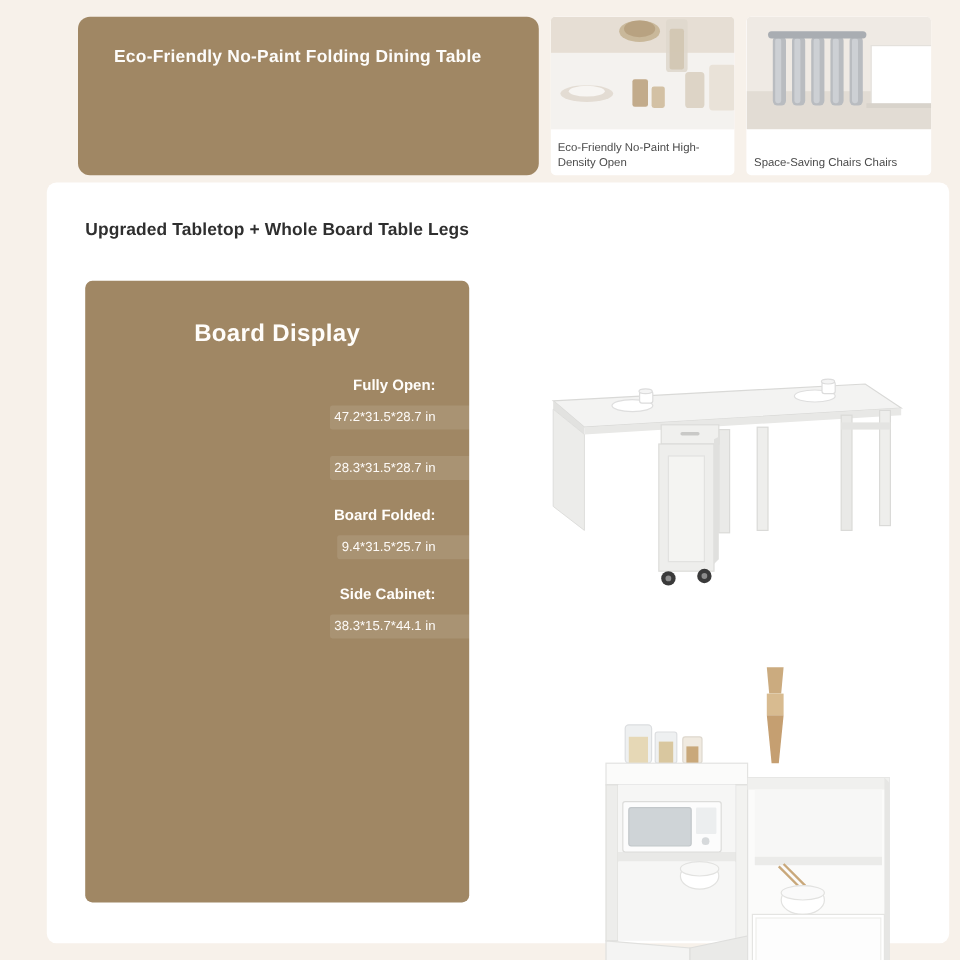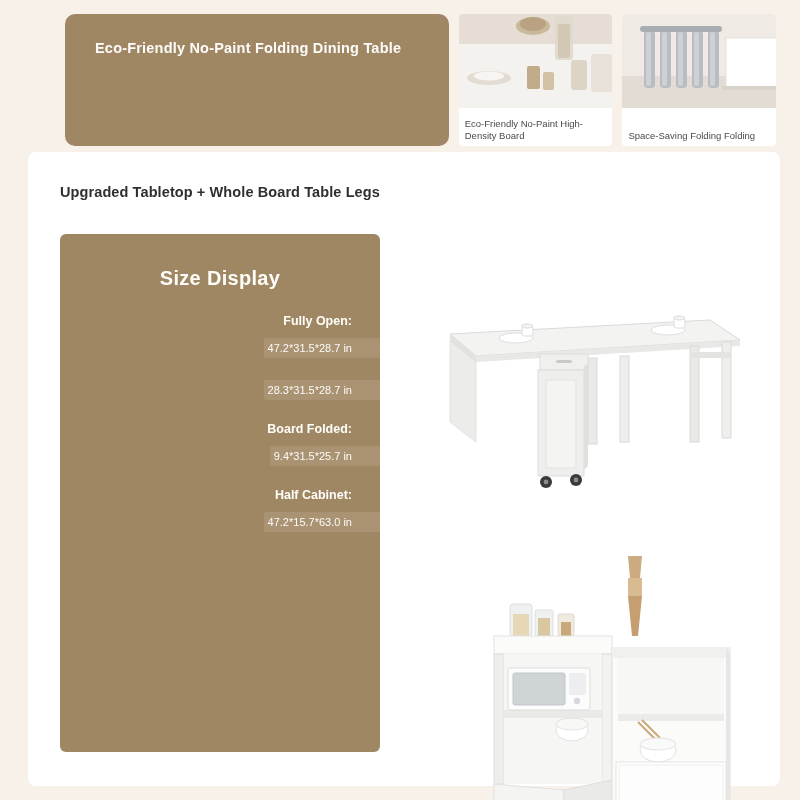"Eco-Friendly No-Paint High-Density Board" div.cap { text: Board -> Open }
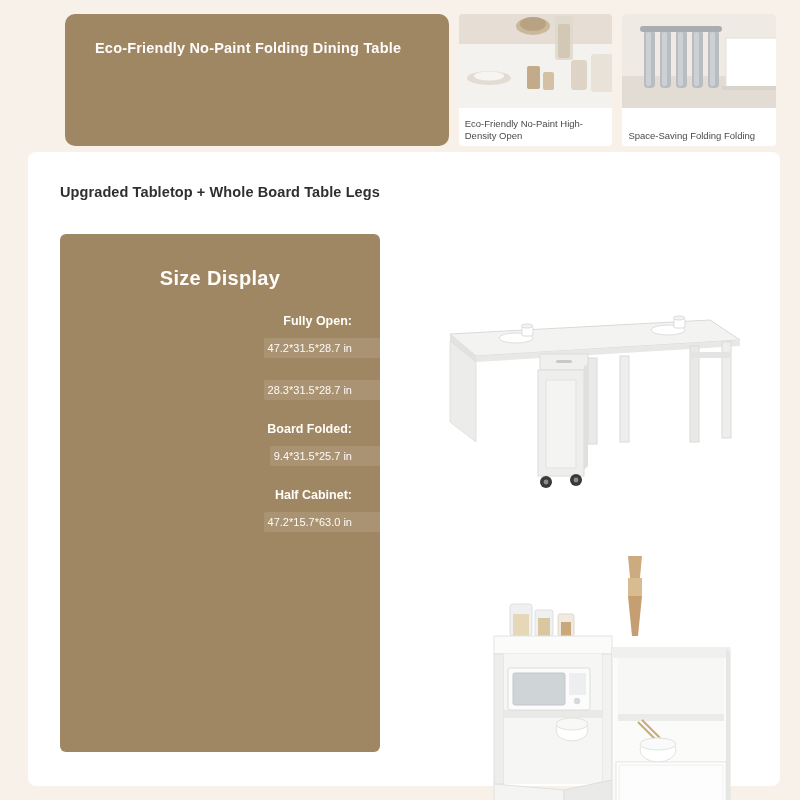"Space-Saving Folding Folding" div.cap { text: Folding Folding -> Chairs Chairs }
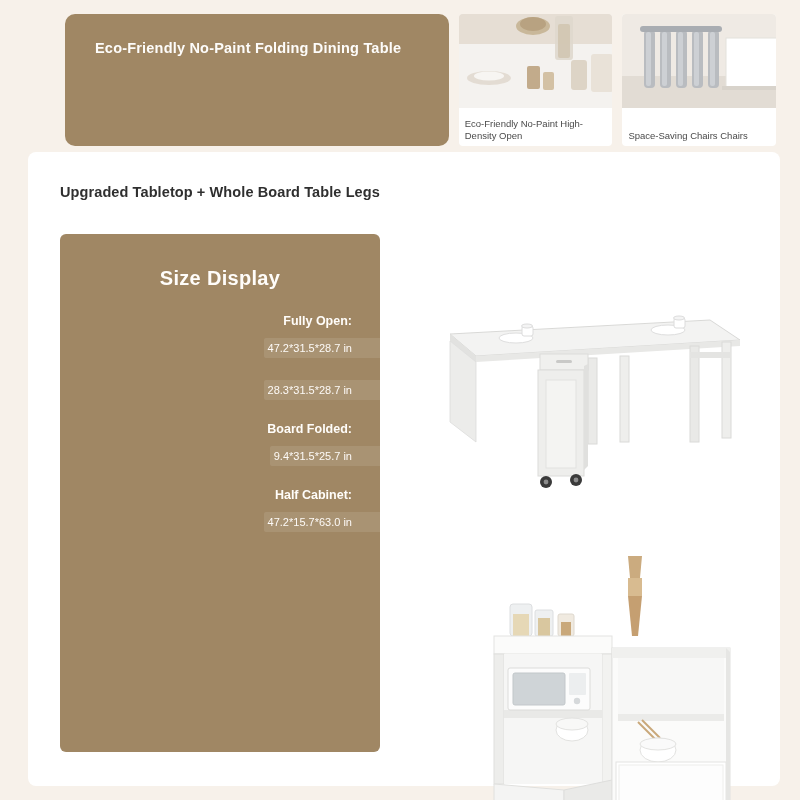"Upgraded Tabletop + Whole Board" .main-card { left: 28px -> 39px }
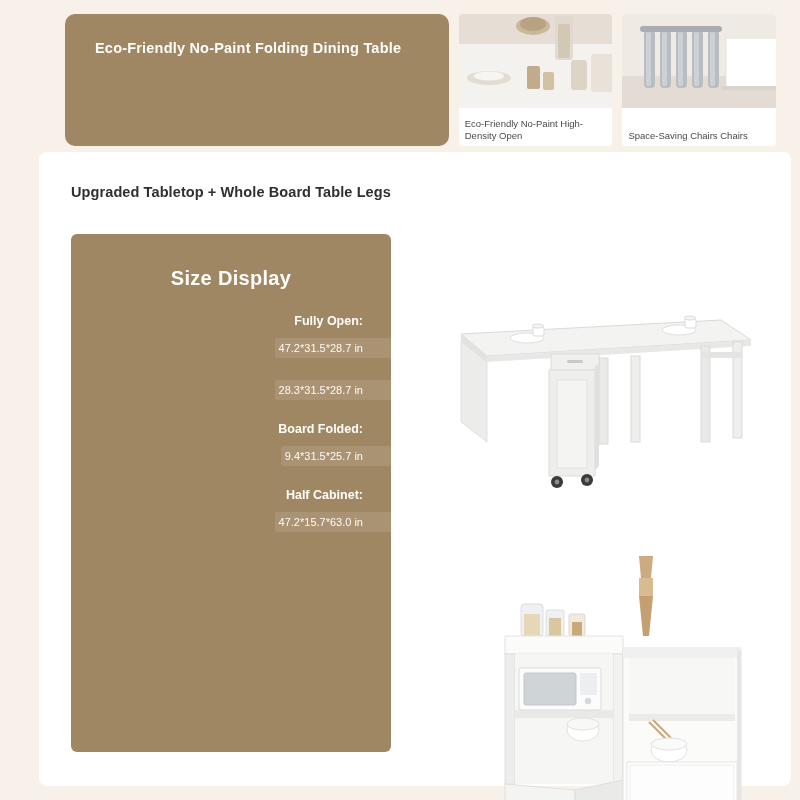"Size Display" div.size-title { text: Size -> Board }
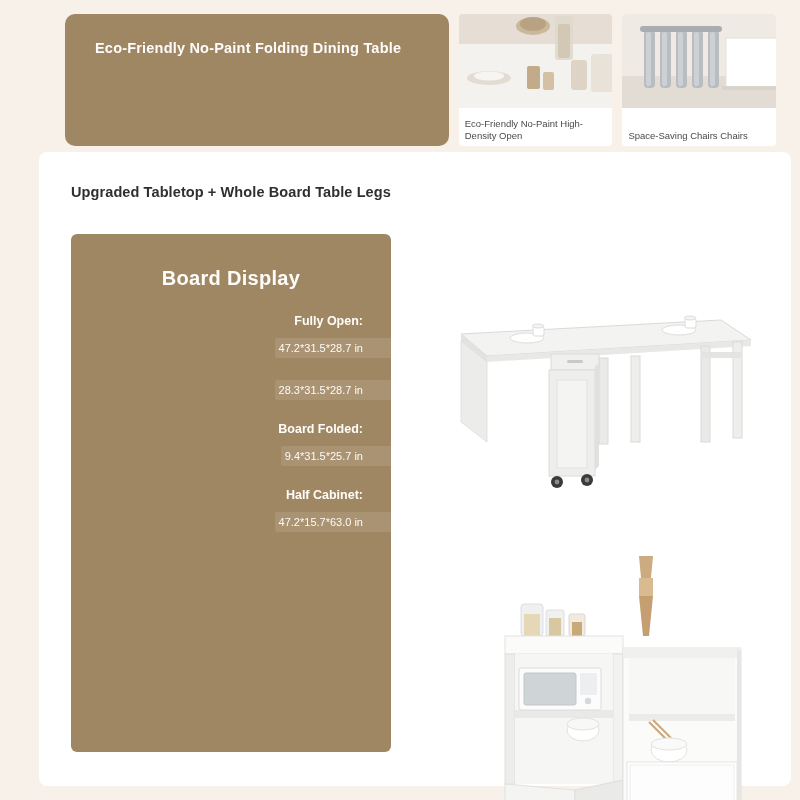"Half Cabinet:" div.size-label { text: Half -> Side }
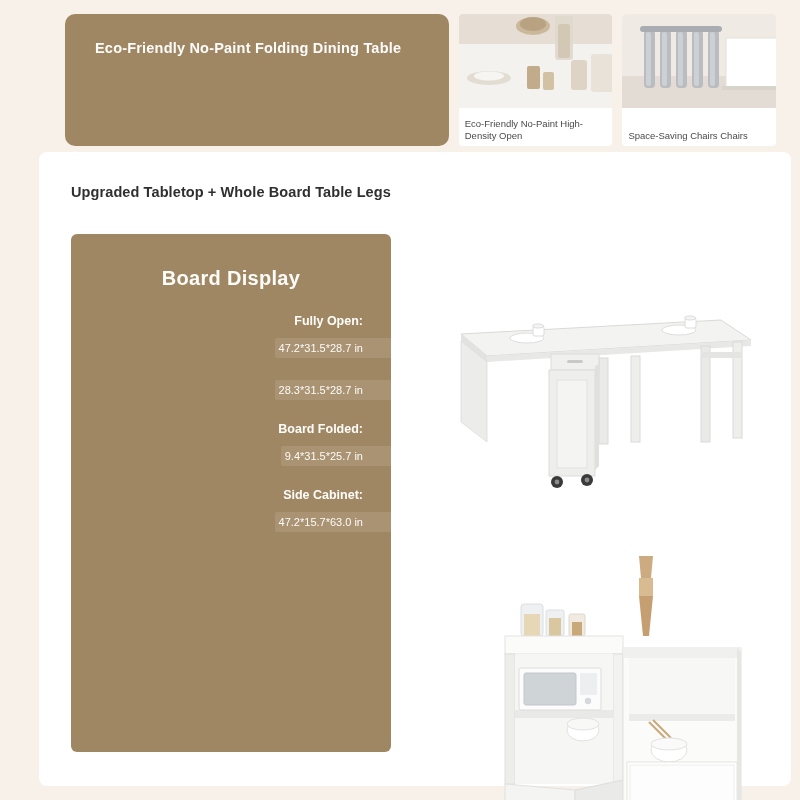"47.2*15.7*63.0 in" div.size-value { text: 47.2*15.7*63.0 -> 38.3*15.7*44.1 }
